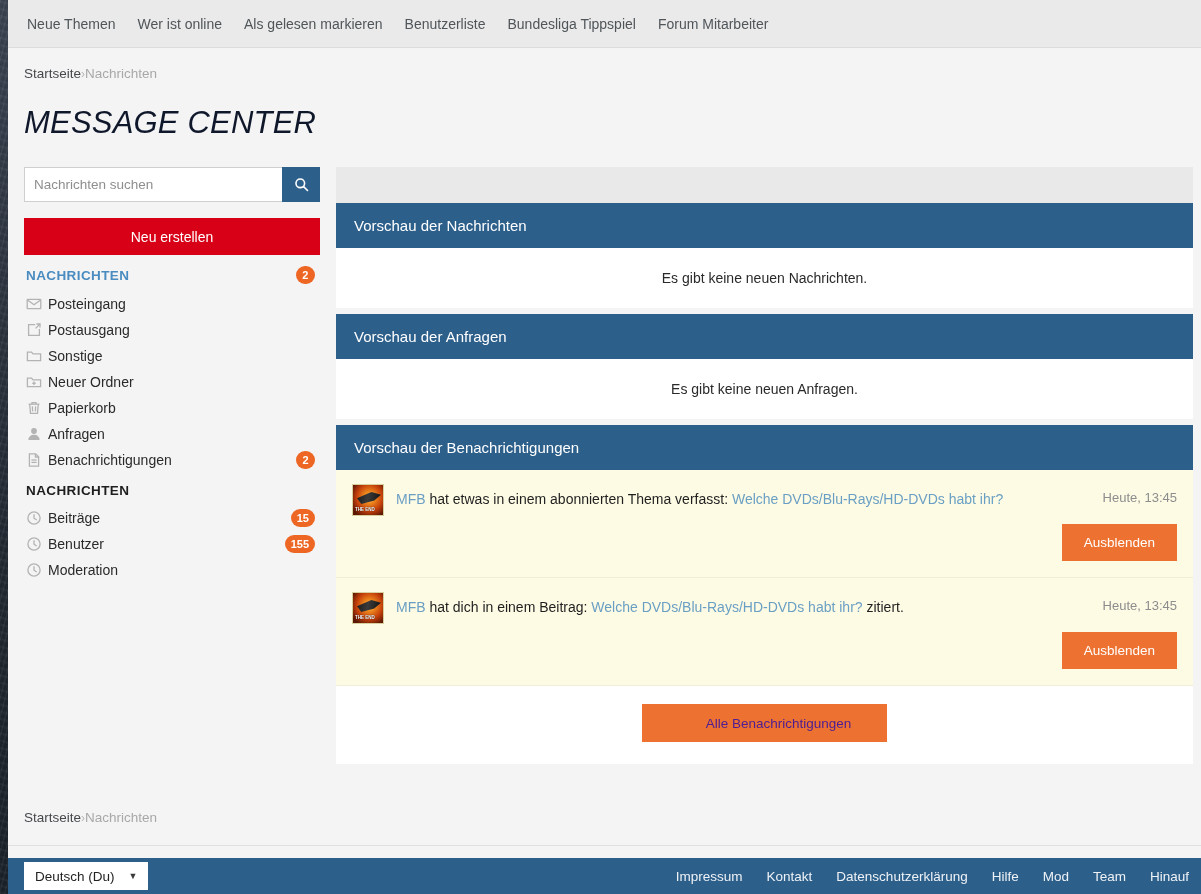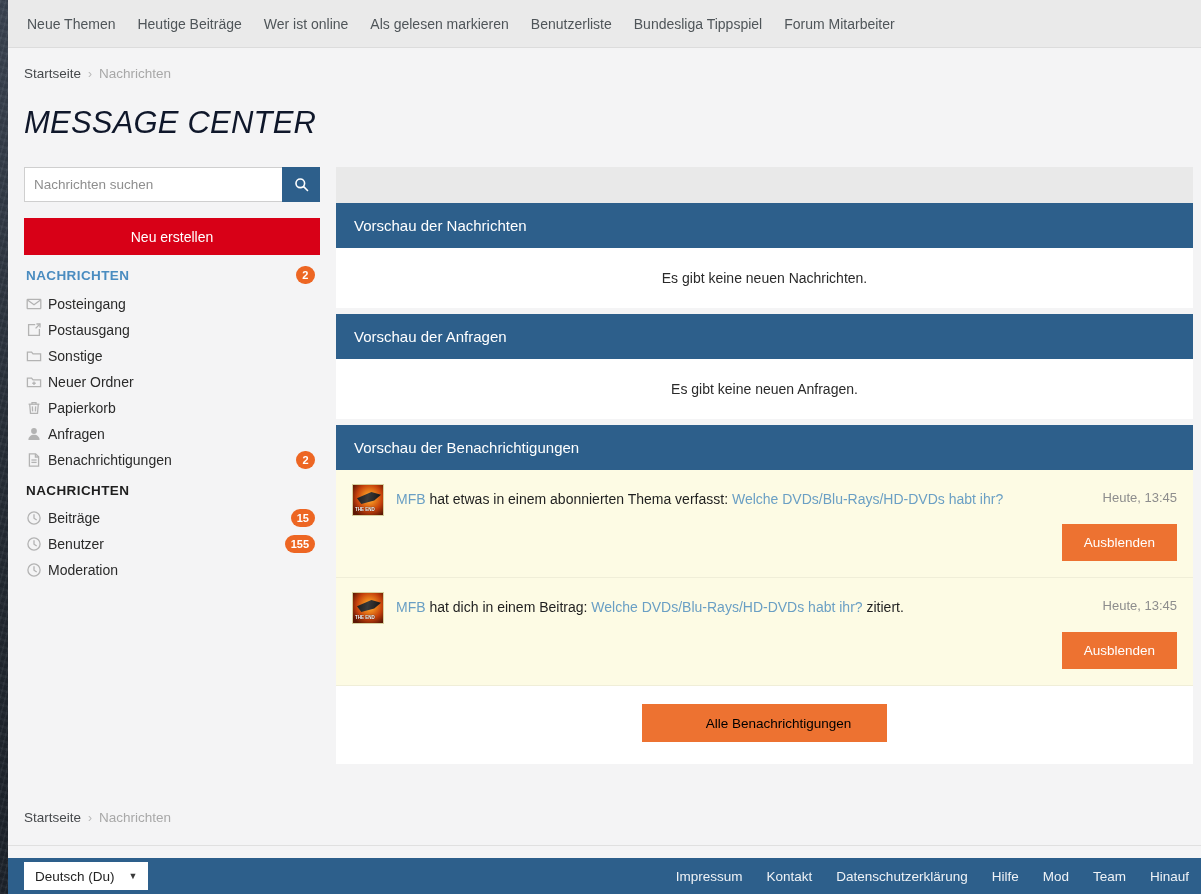"Heutige Beiträge" div.nav-item { html: <div>Heutige Beiträge</div> -> none }
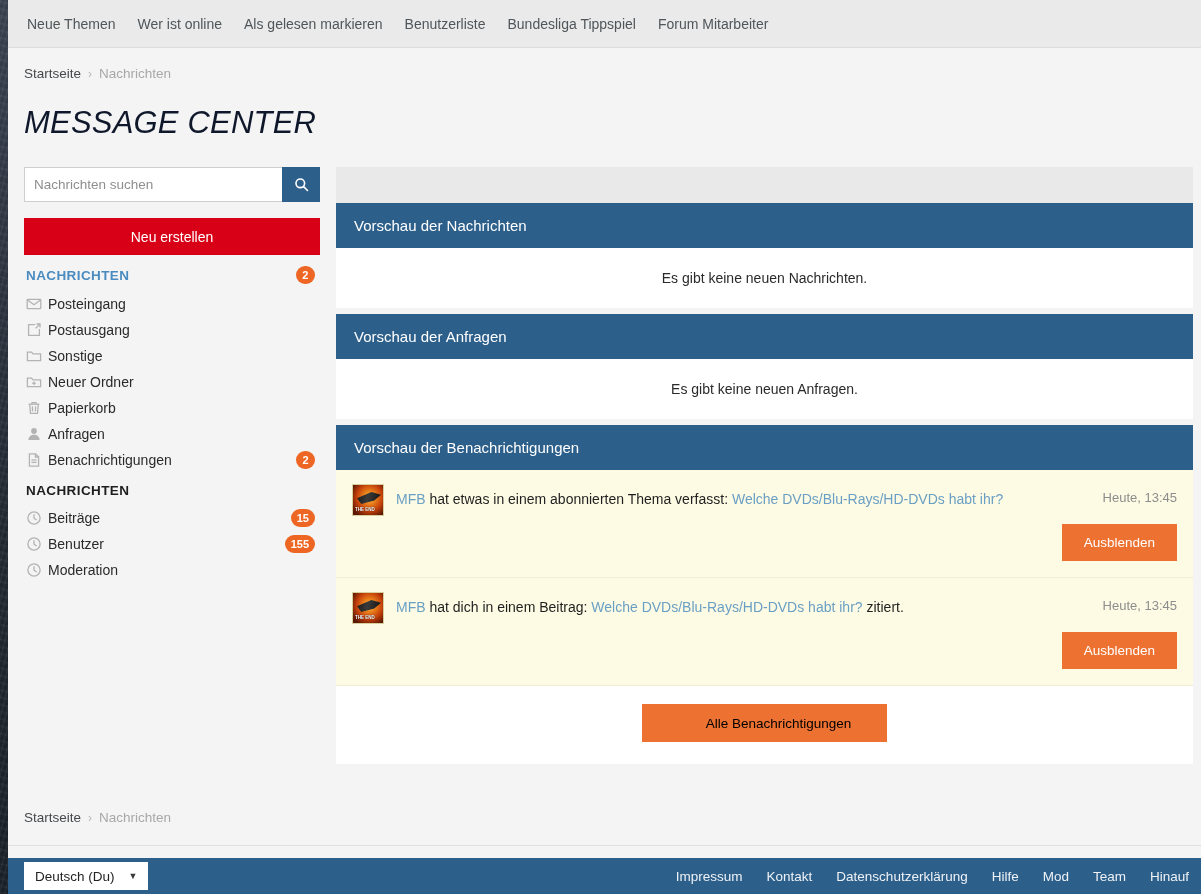"Startseite" .breadcrumb { gap: 7px -> none }
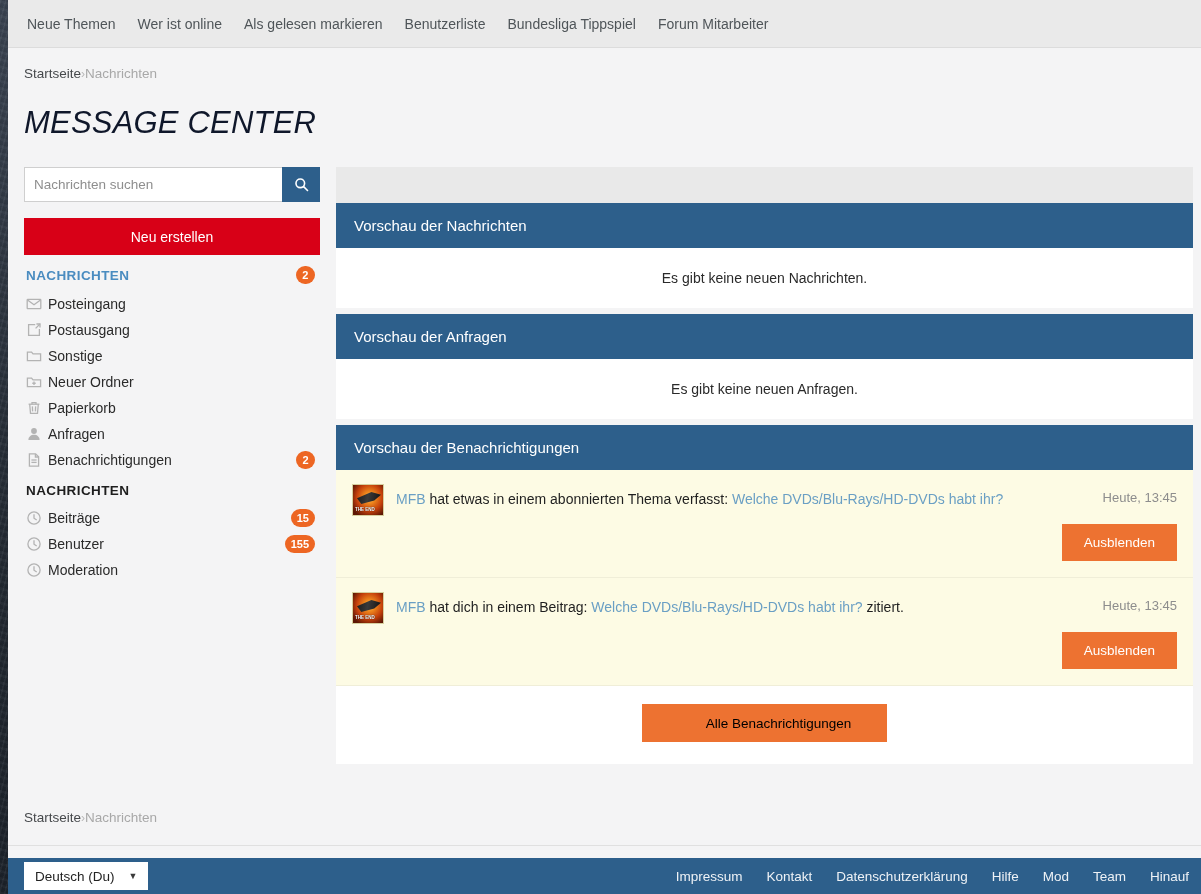"Alle Benachrichtigungen" .btn-all { color: #000000 -> #4c1d95 }
